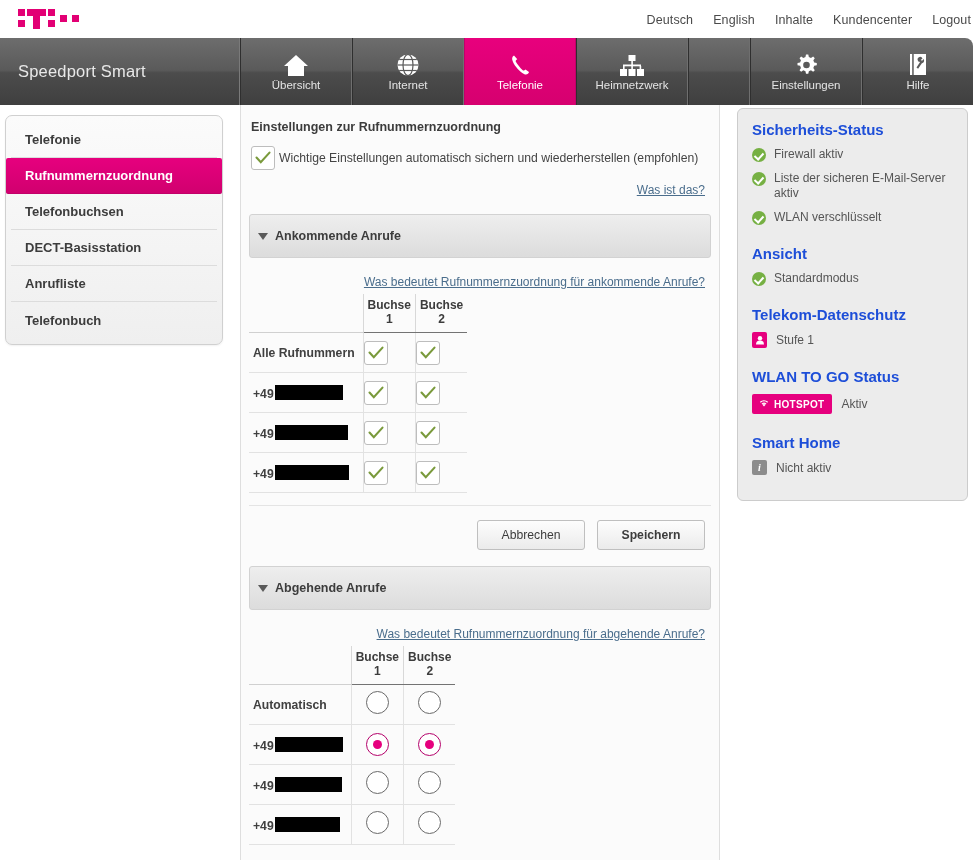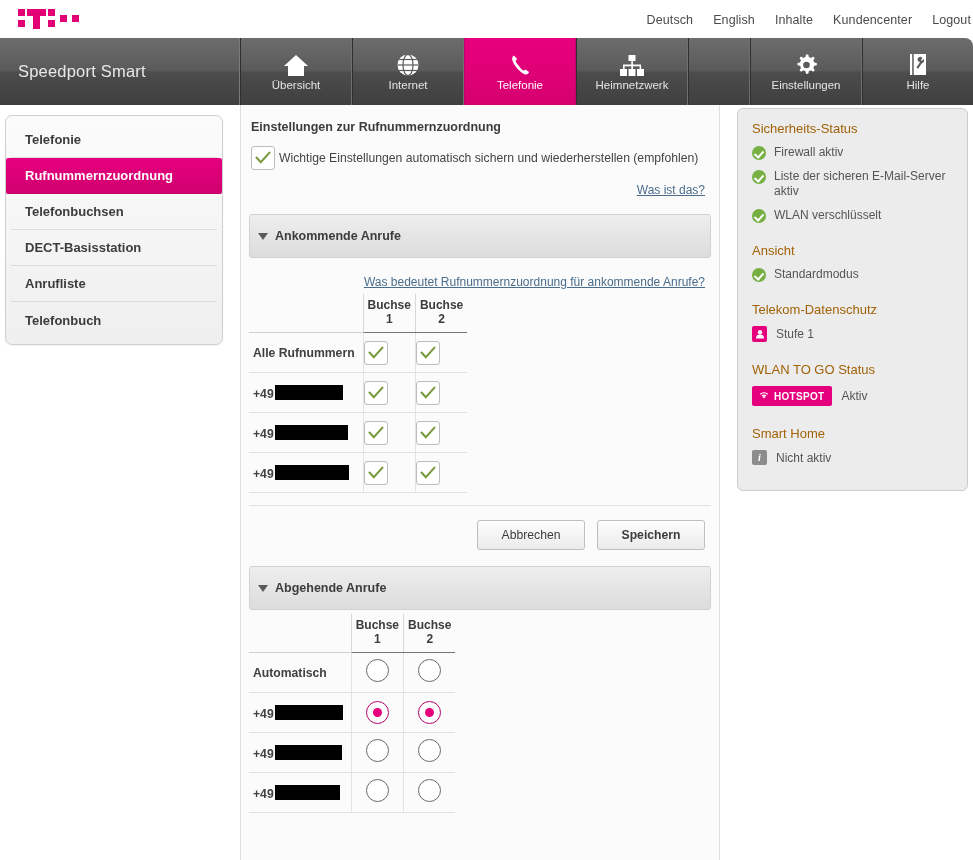"Sicherheits-Status" .rp-head { color: #a16207 -> #1d4ed8; font-size: 13px -> 15px; font-weight: normal -> bold }
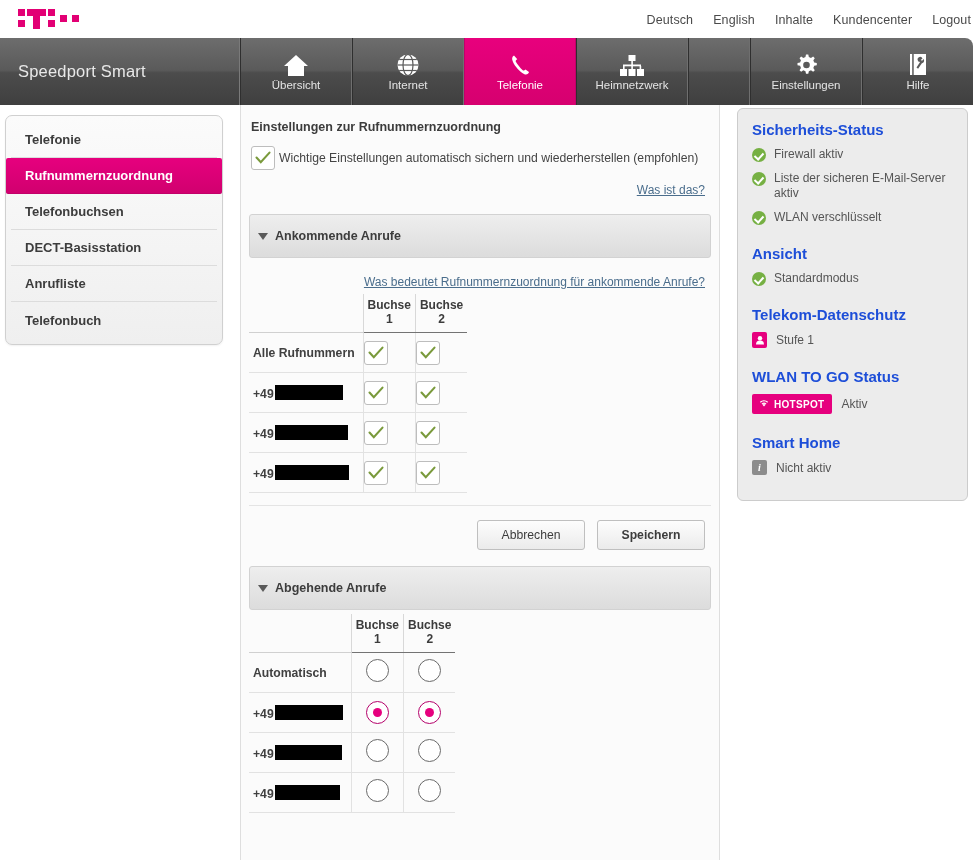"Was bedeutet Rufnummernzuordnung für abgehende" div.link-right { html: none -> <div> <a>Was bedeutet Rufnummernzuordnung für abgehende Anrufe?</a> </div> }
